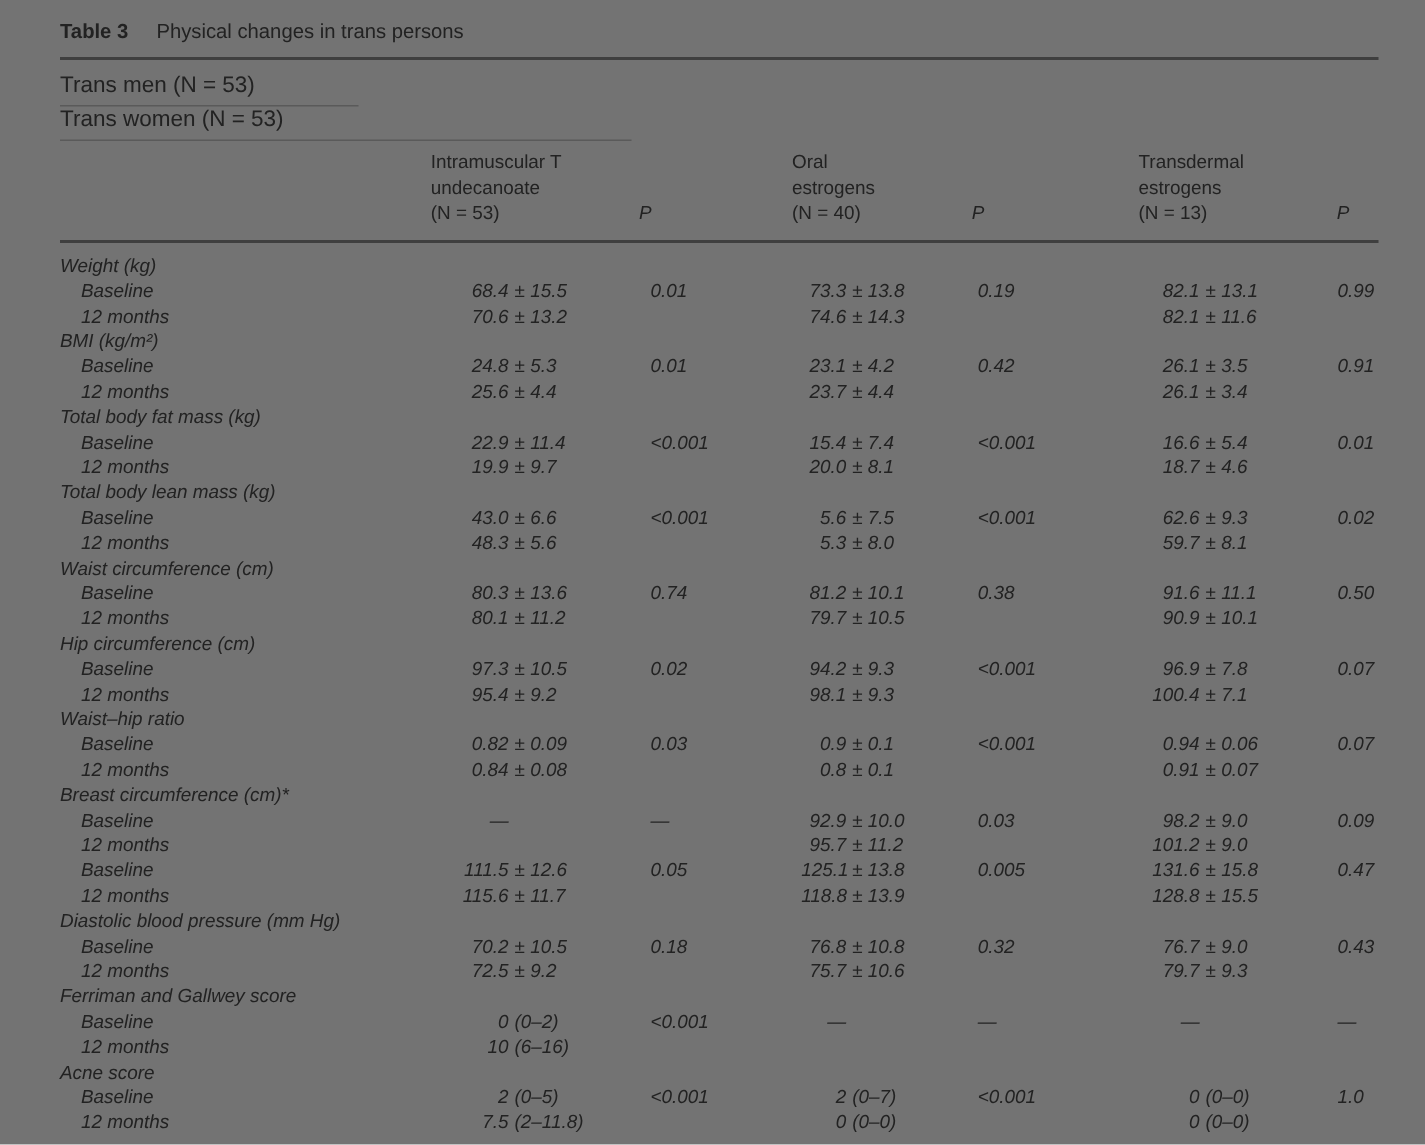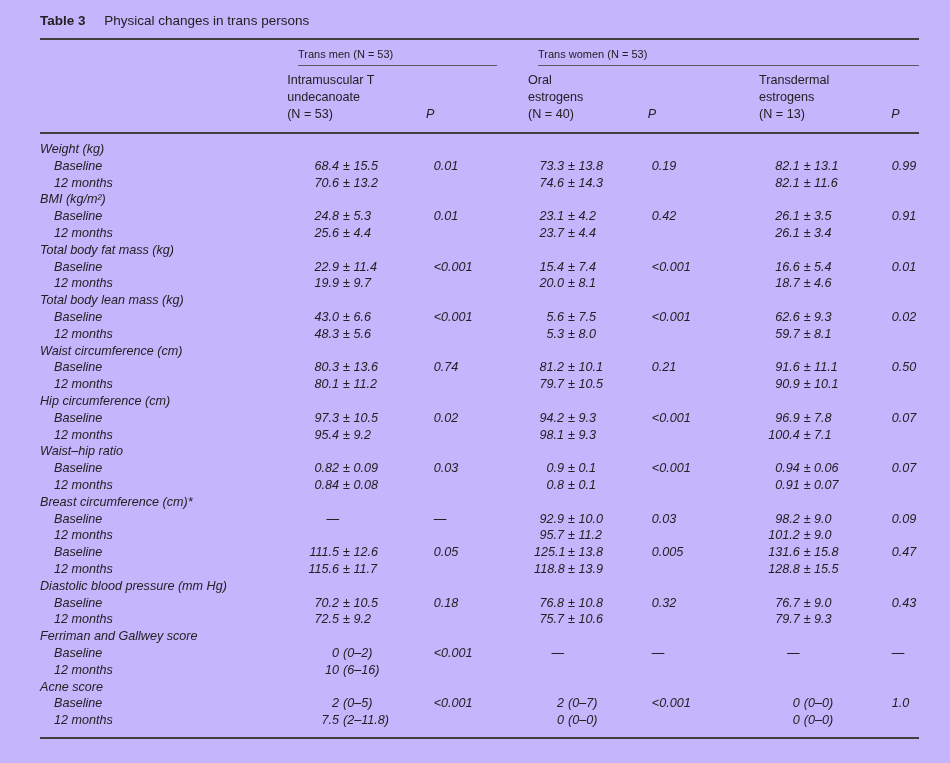"Table 3 Physical changes in" .page { background: #c4b5fd -> #737373 }
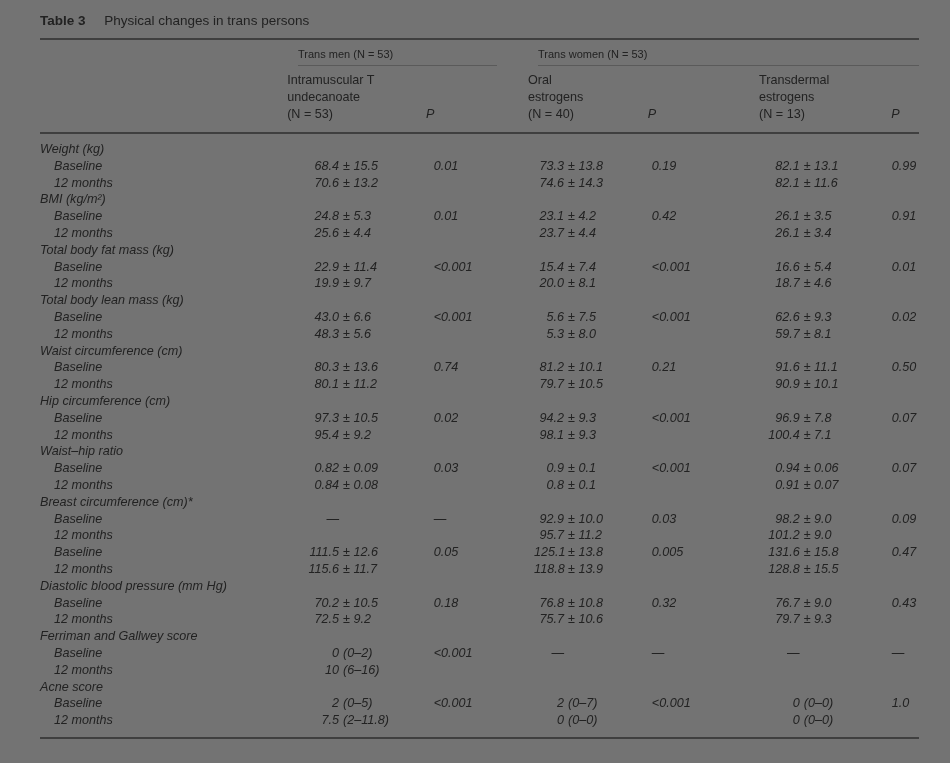"Trans men (N = 53)" .spanner-row { flex-direction: none -> column; font-size: 11px -> 15px }
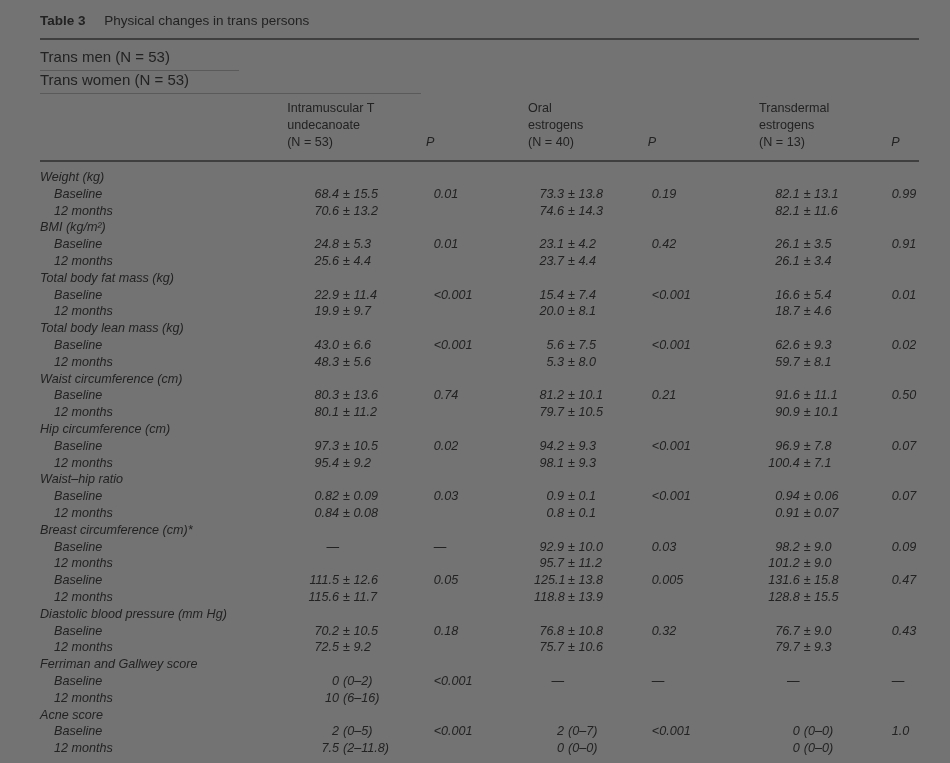"0.21" div.cell { text: 0.21 -> 0.38 }
